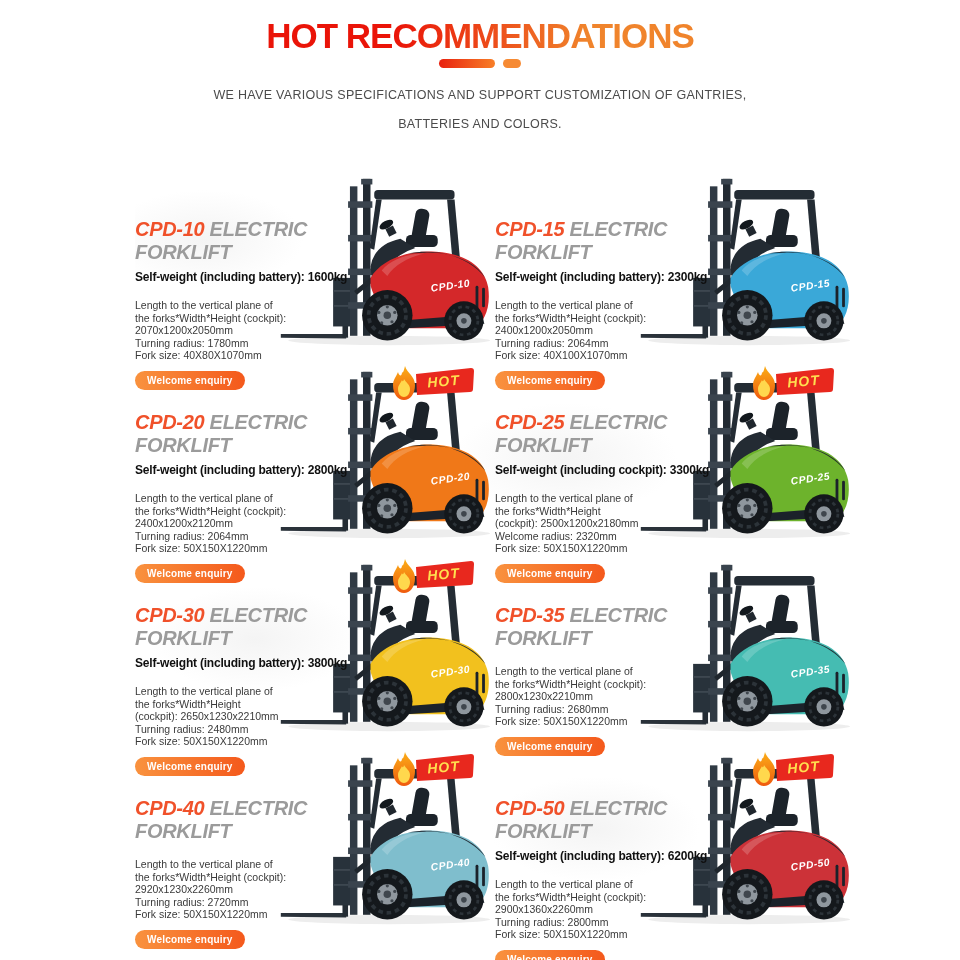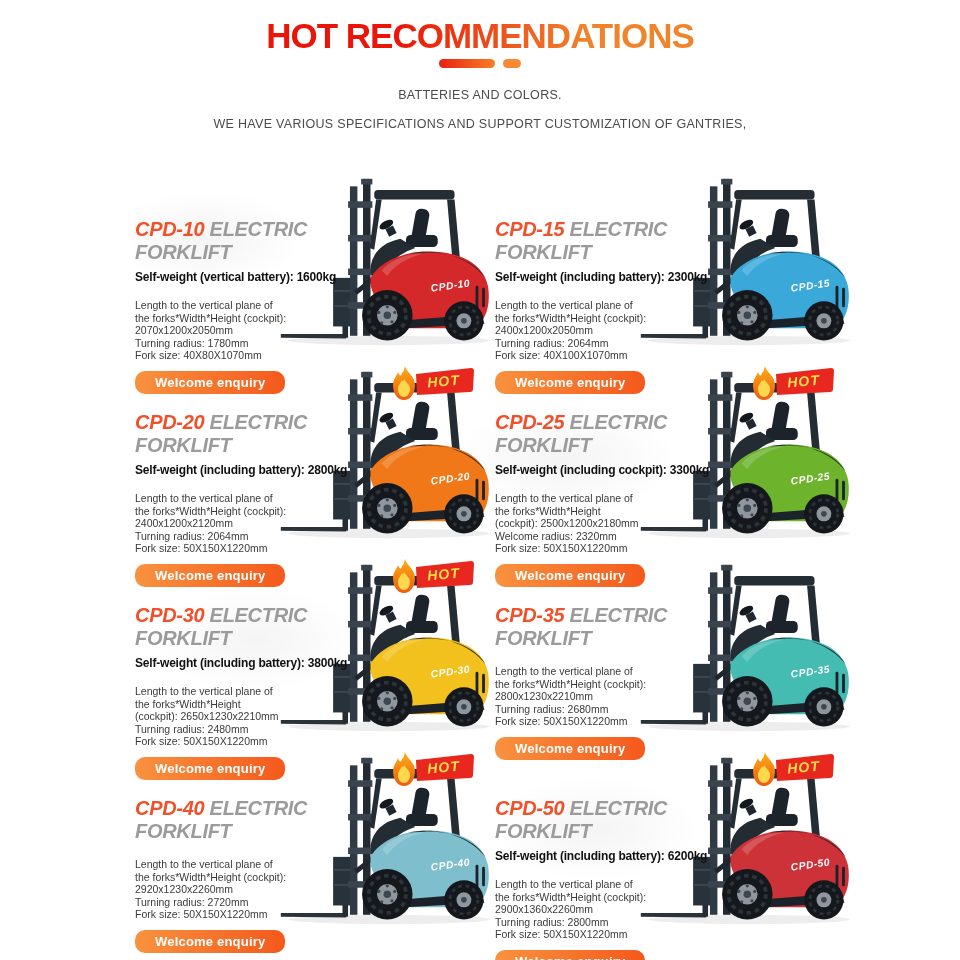"BATTERIES AND COLORS." div { order: before "WE HAVE VARIOUS SPECIFICATIONS AND" -> after "WE HAVE VARIOUS SPECIFICATIONS AND" }
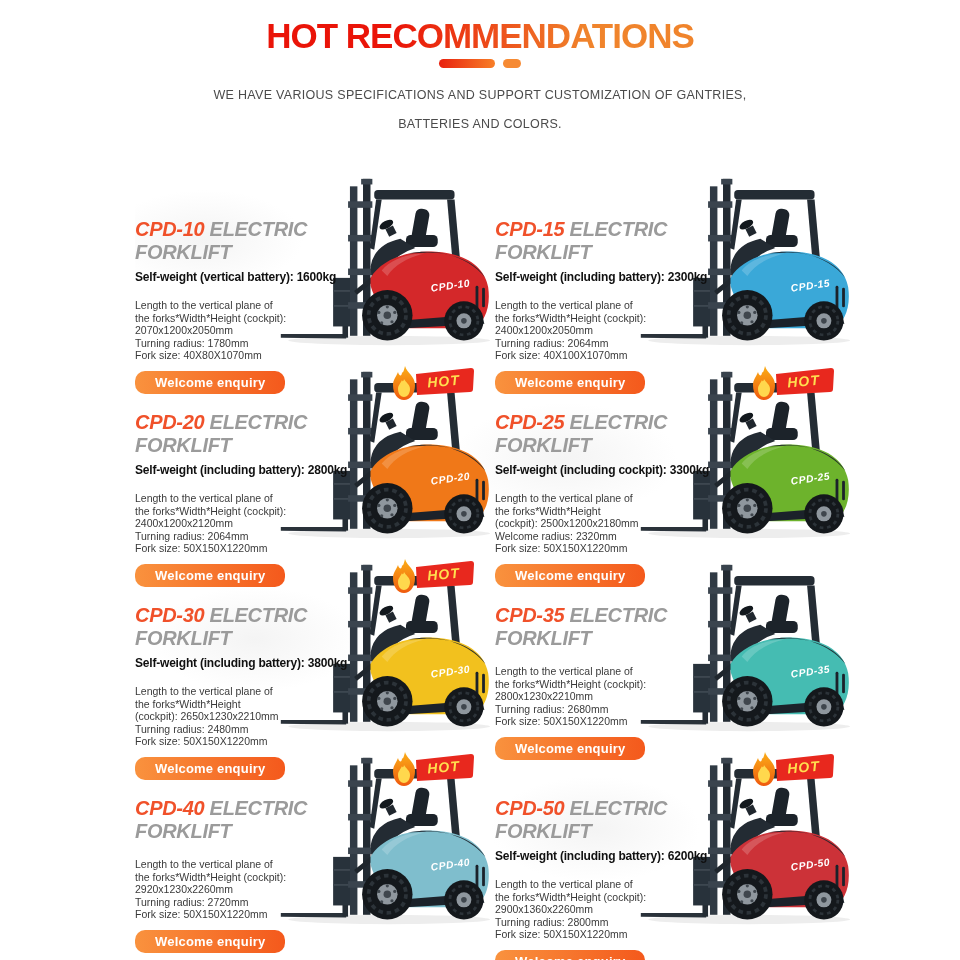"Self-weight (vertical battery): 1600kg" div.weight { text: vertical -> including }
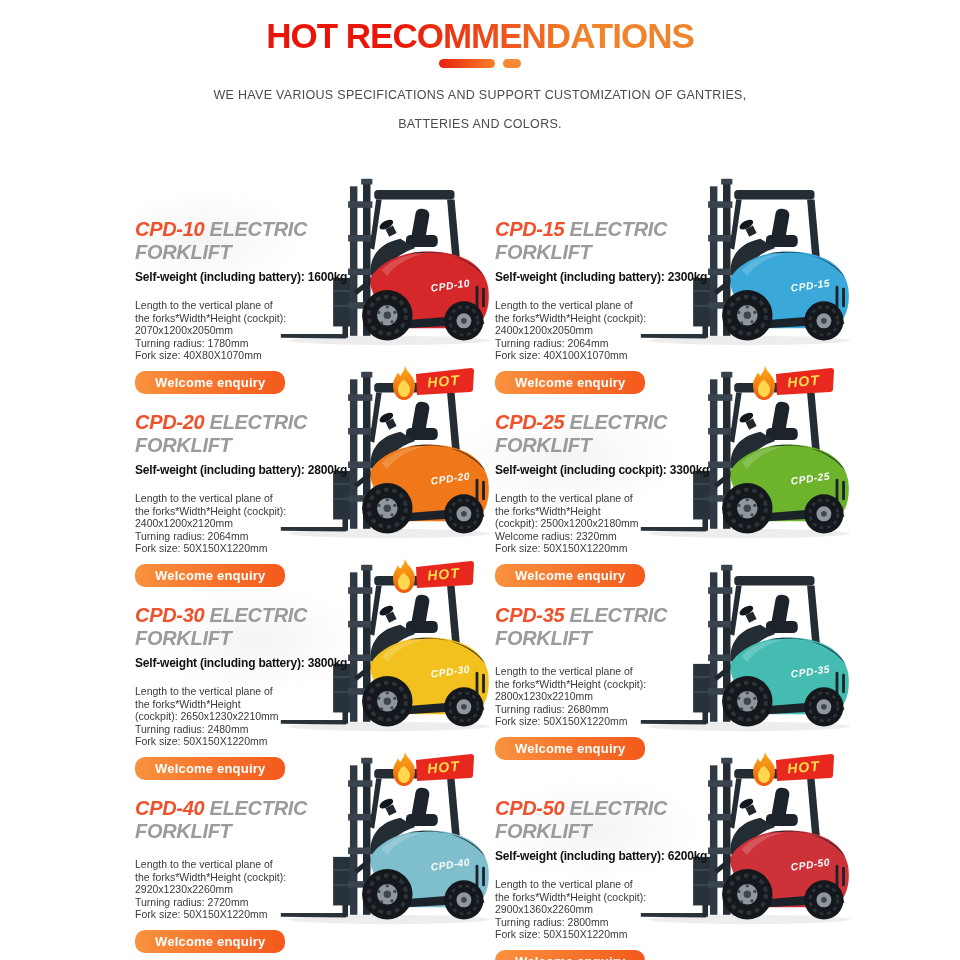"Welcome enquiry" .enquiry { font-size: 13px -> 10px; padding: 4px 20px -> 4px 12px }
